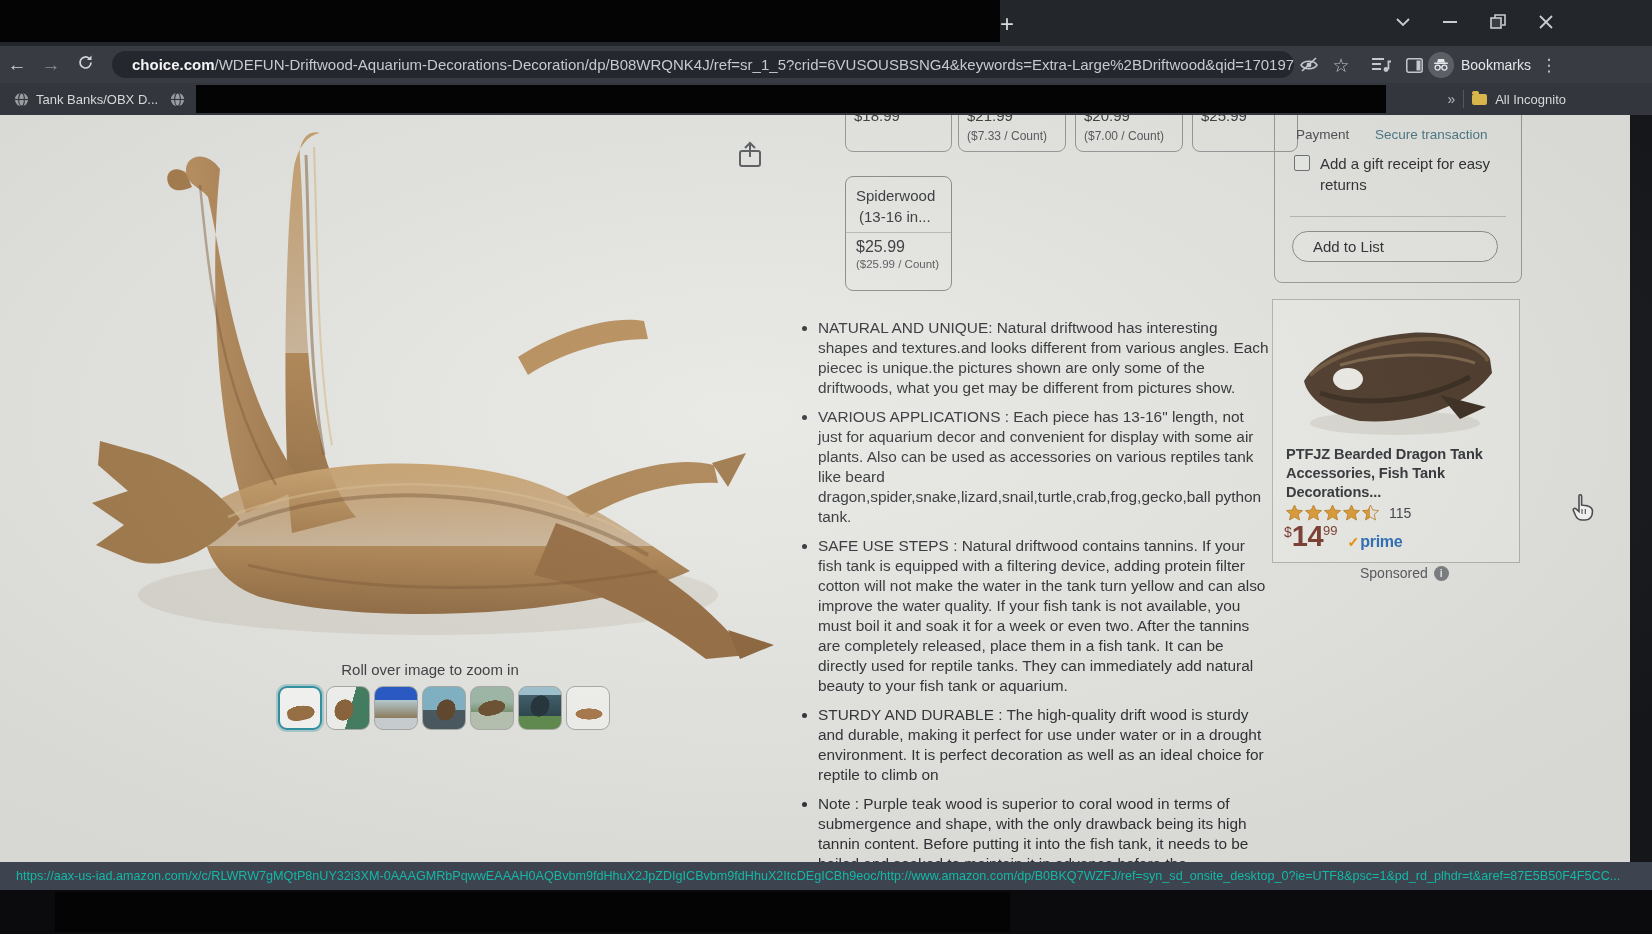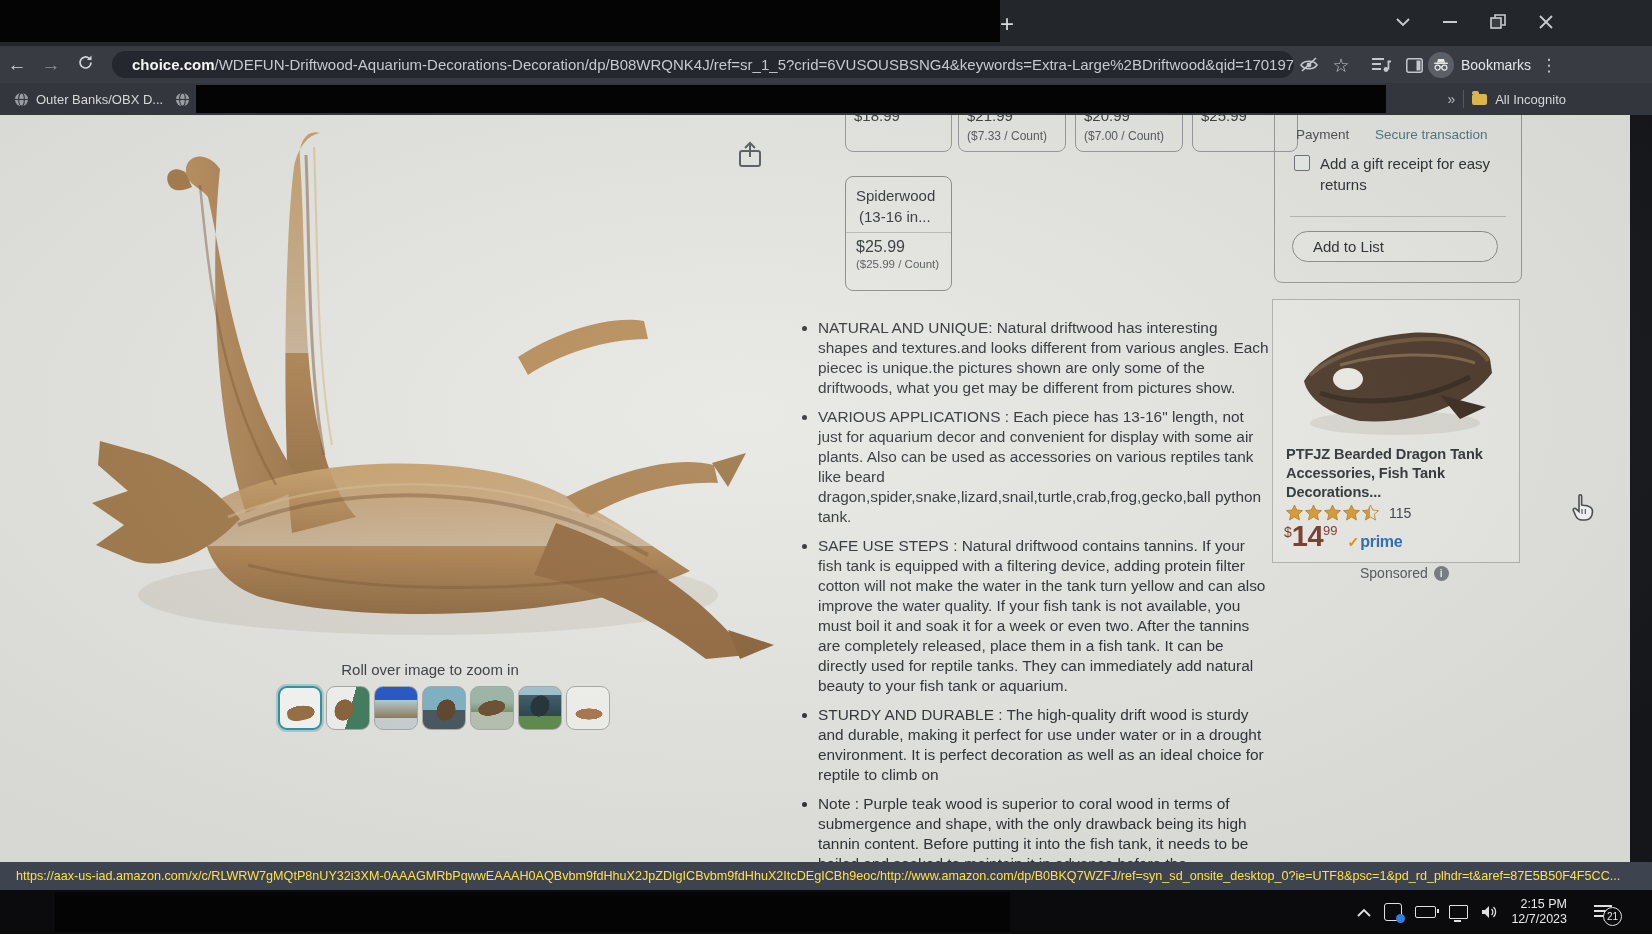"Outer Banks/OBX D..." span { text: Outer -> Tank }
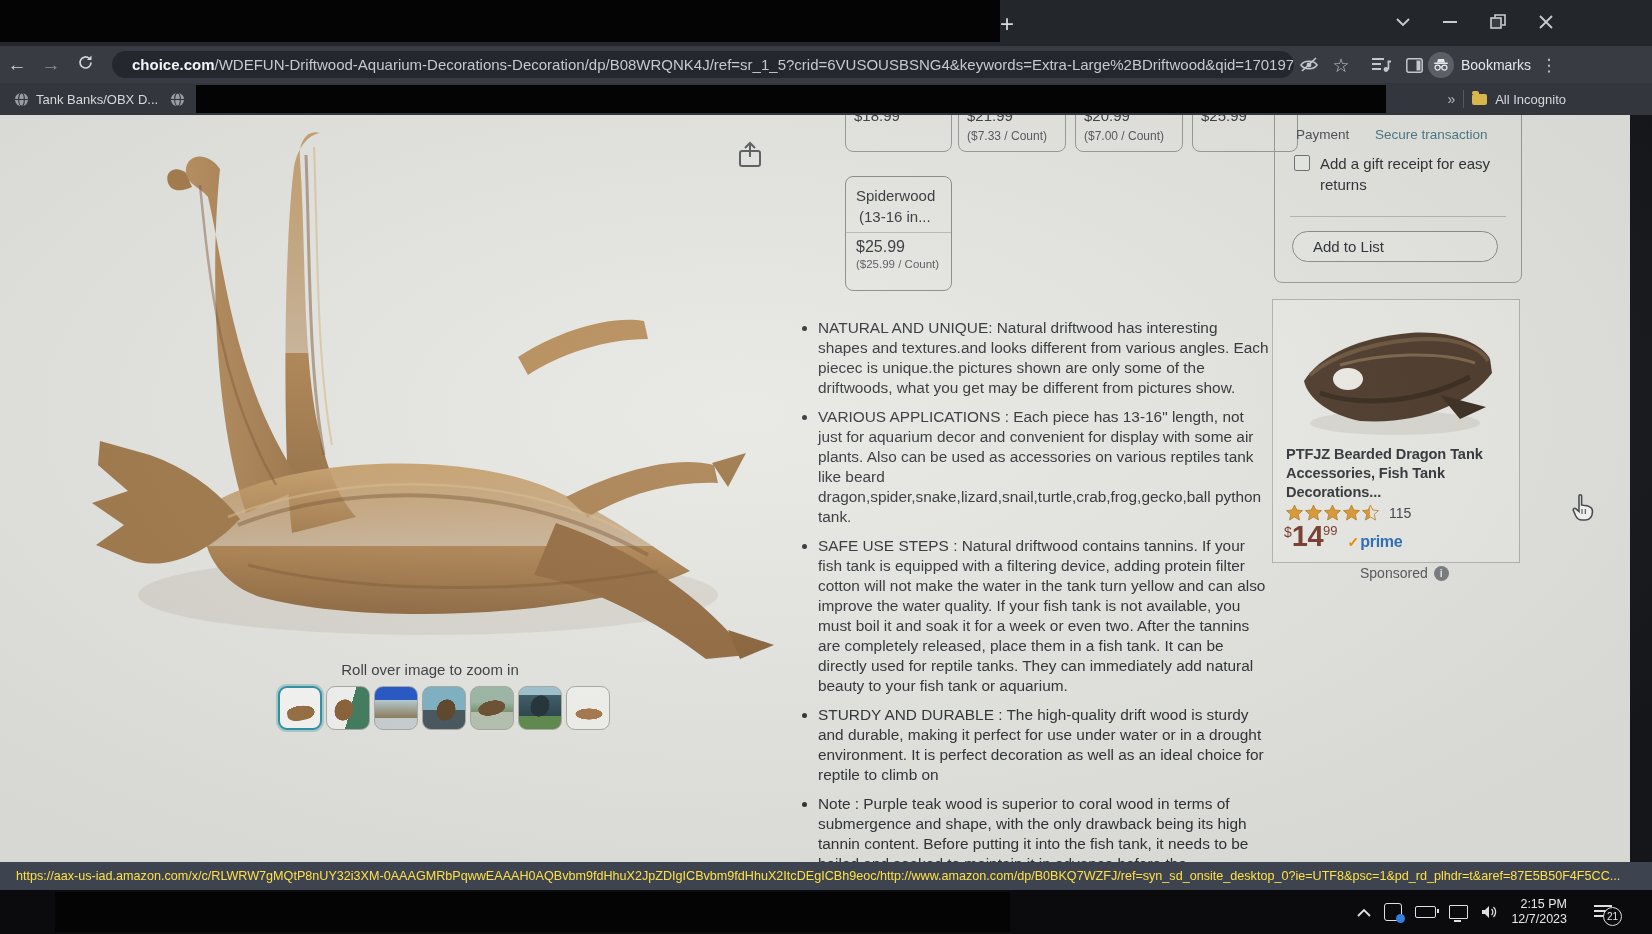"https://aax-us-iad.amazon.com/x/c/RLWRW7" .statustext { color: #fde047 -> #14b8a6 }
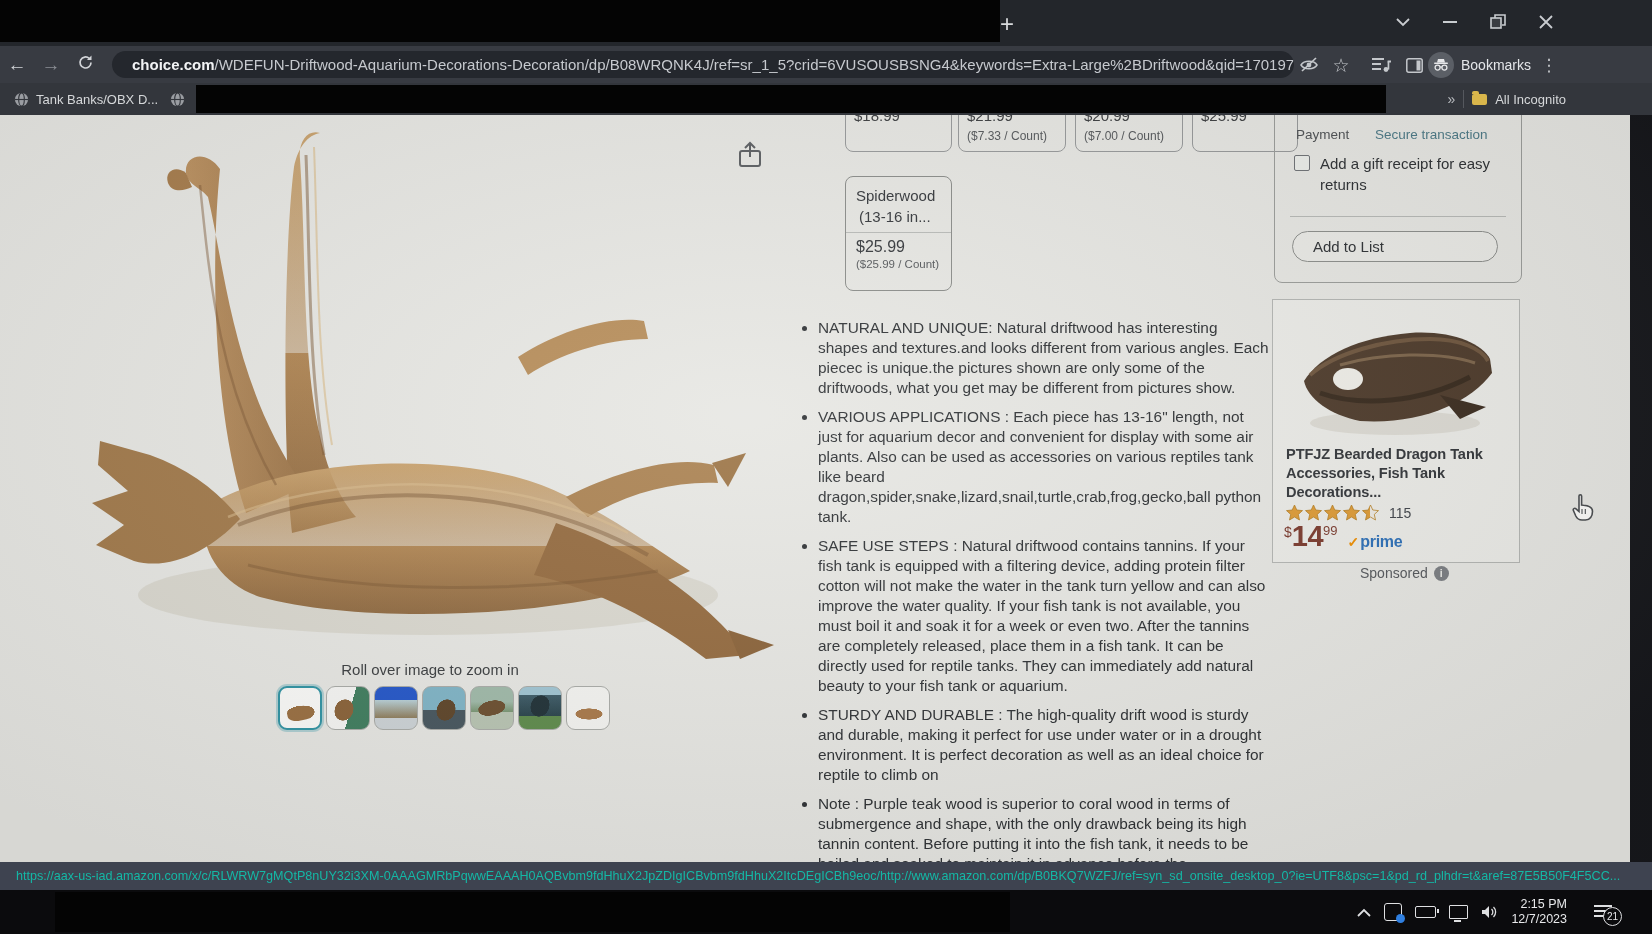"2:15 PM" div.tray { html: <div> <svg> <polyline></polyline> </svg> <span></span> <span></span> <span></span> <svg> <path></path> <path></path> </svg> <div> <div>2:15 PM</div> <div>12/7/2023</div> </div> <div> <span></span> <span></span> <span></span> <span>21</span> </div> </div> -> none }
